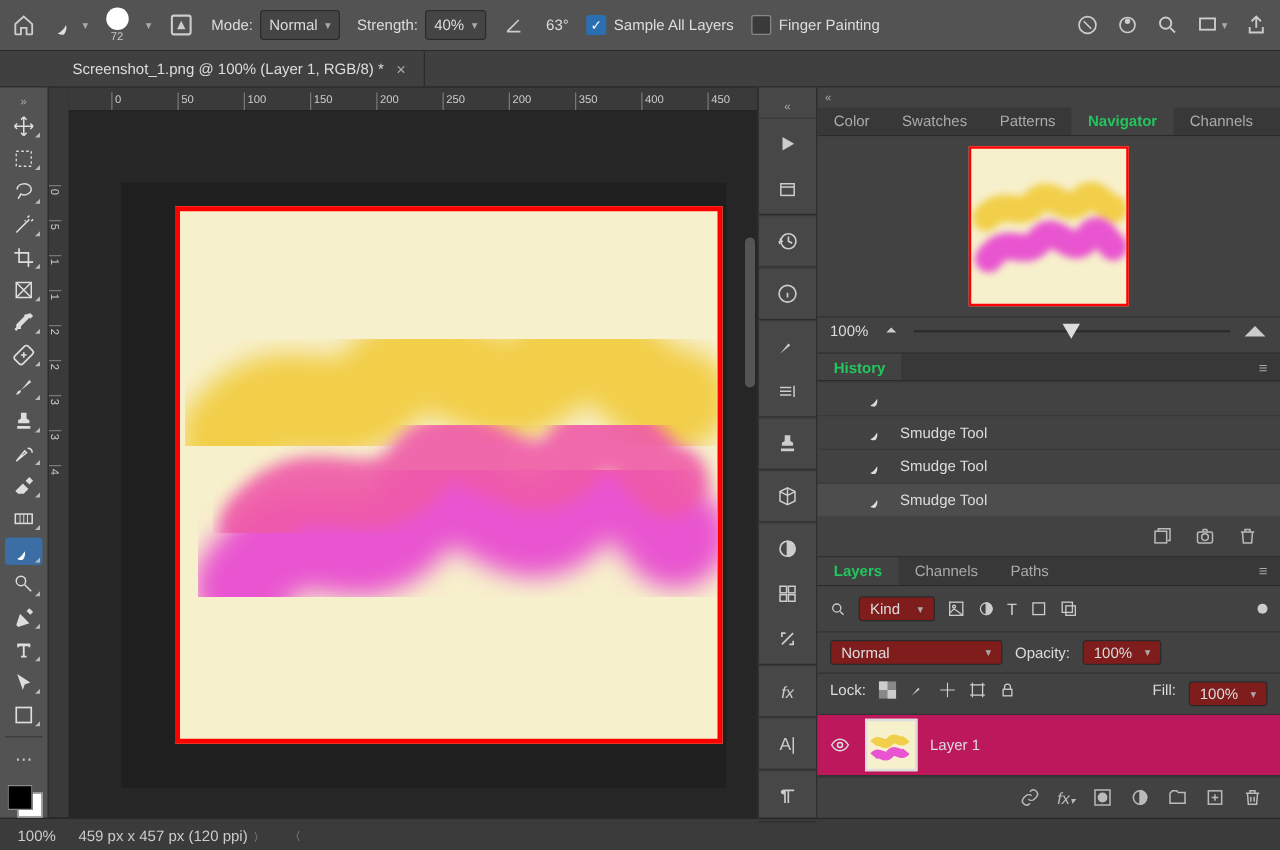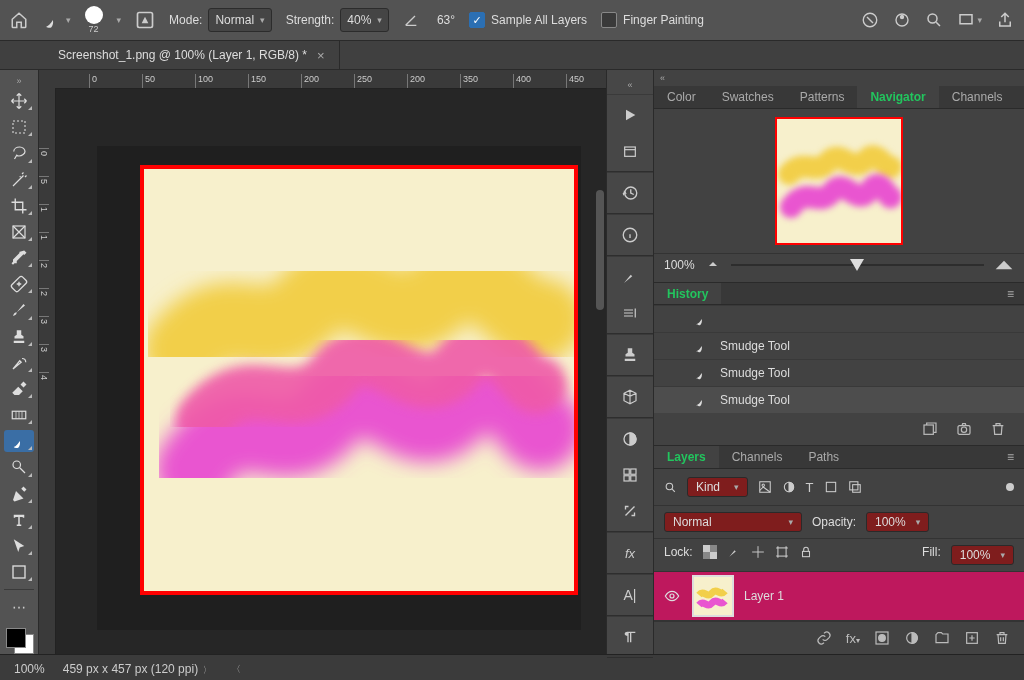"fx▾" span { font-style: none -> italic }
